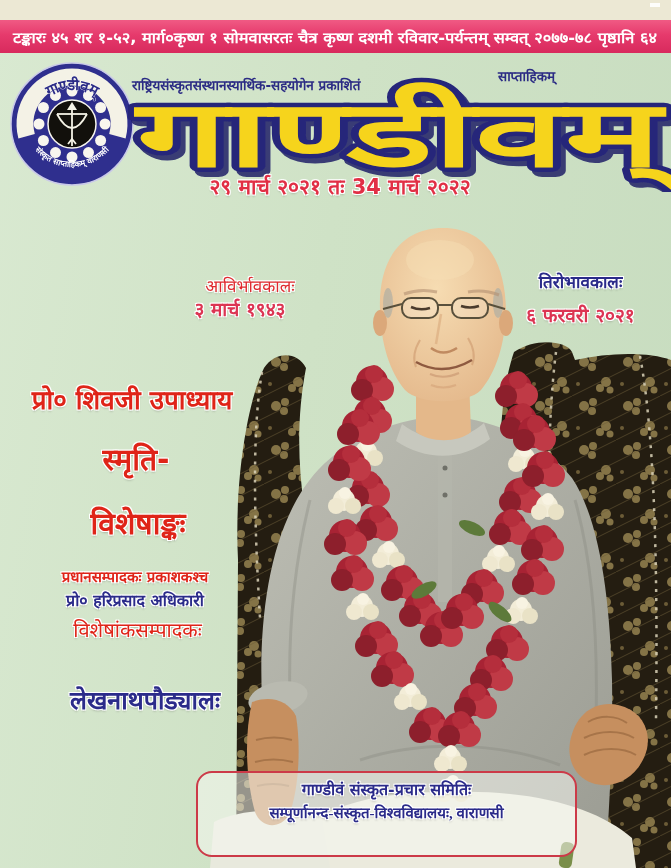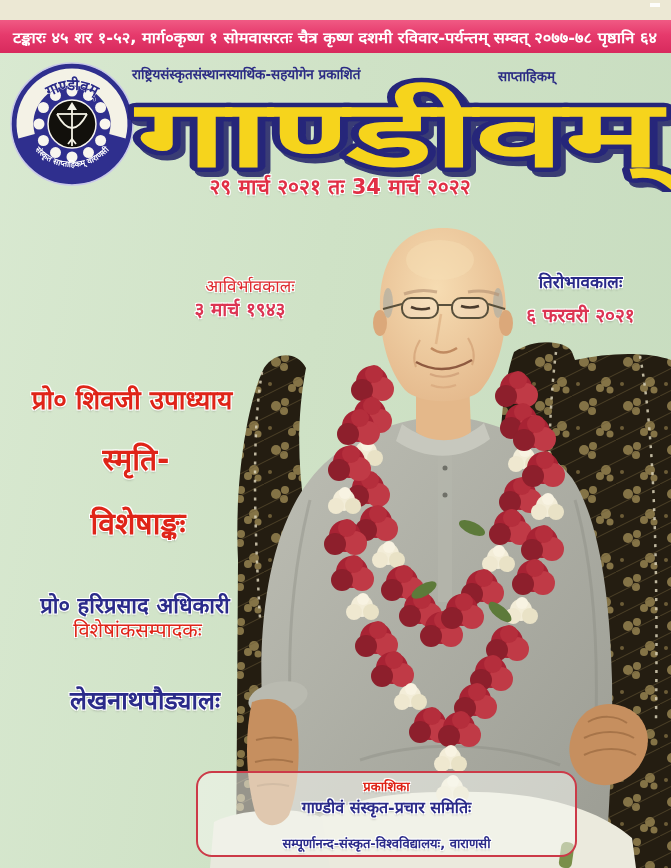"राष्ट्रियसंस्कृतसंस्थानस्यार्थिक-सहयोगेन" .tagline { top: 65px -> 76px }
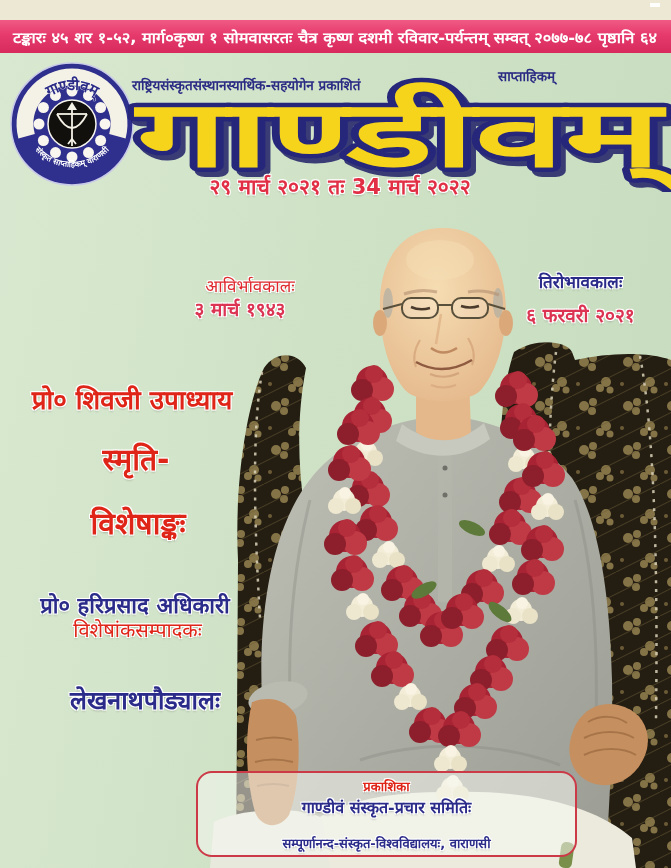"प्रधानसम्पादकः प्रकाशकश्च" div.abs { html: none -> <div>प्रधानसम्पादकः प्रकाशकश्च</div> }
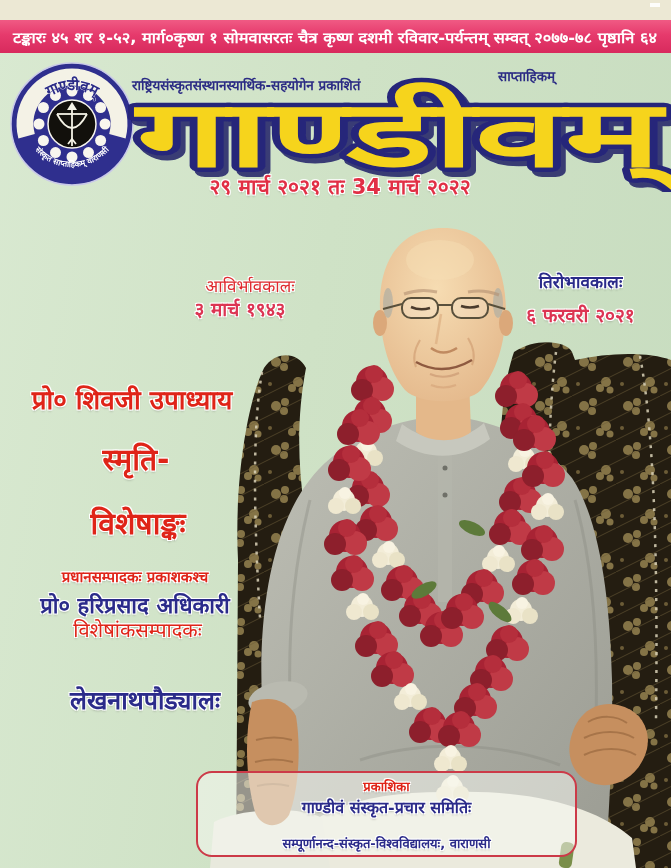"प्रो० हरिप्रसाद अधिकारी" div.abs { font-size: 22px -> 16px }
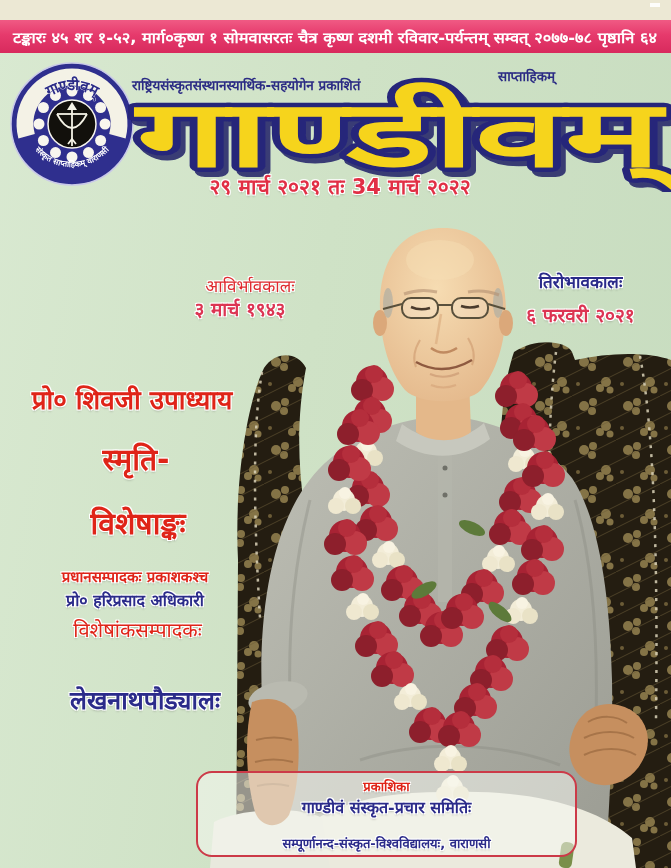"प्रकाशिका" div.publabel { html: <div>प्रकाशिका</div> -> none }
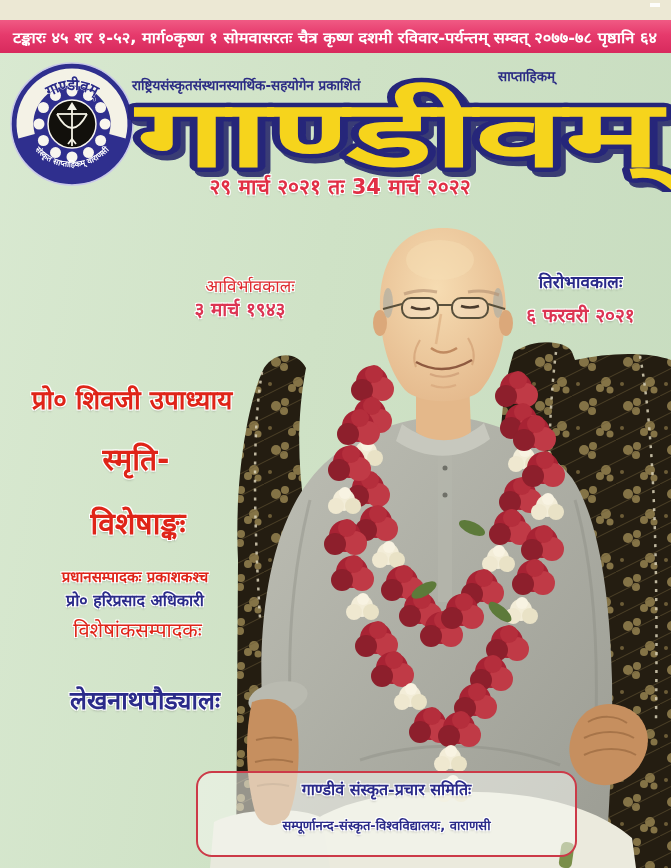"सम्पूर्णानन्द-संस्कृत-विश्वविद्यालयः," .pubaddr { font-family: none -> Liberation Serif, serif; font-size: 13px -> 15px; margin-top: 16px -> 2px }
